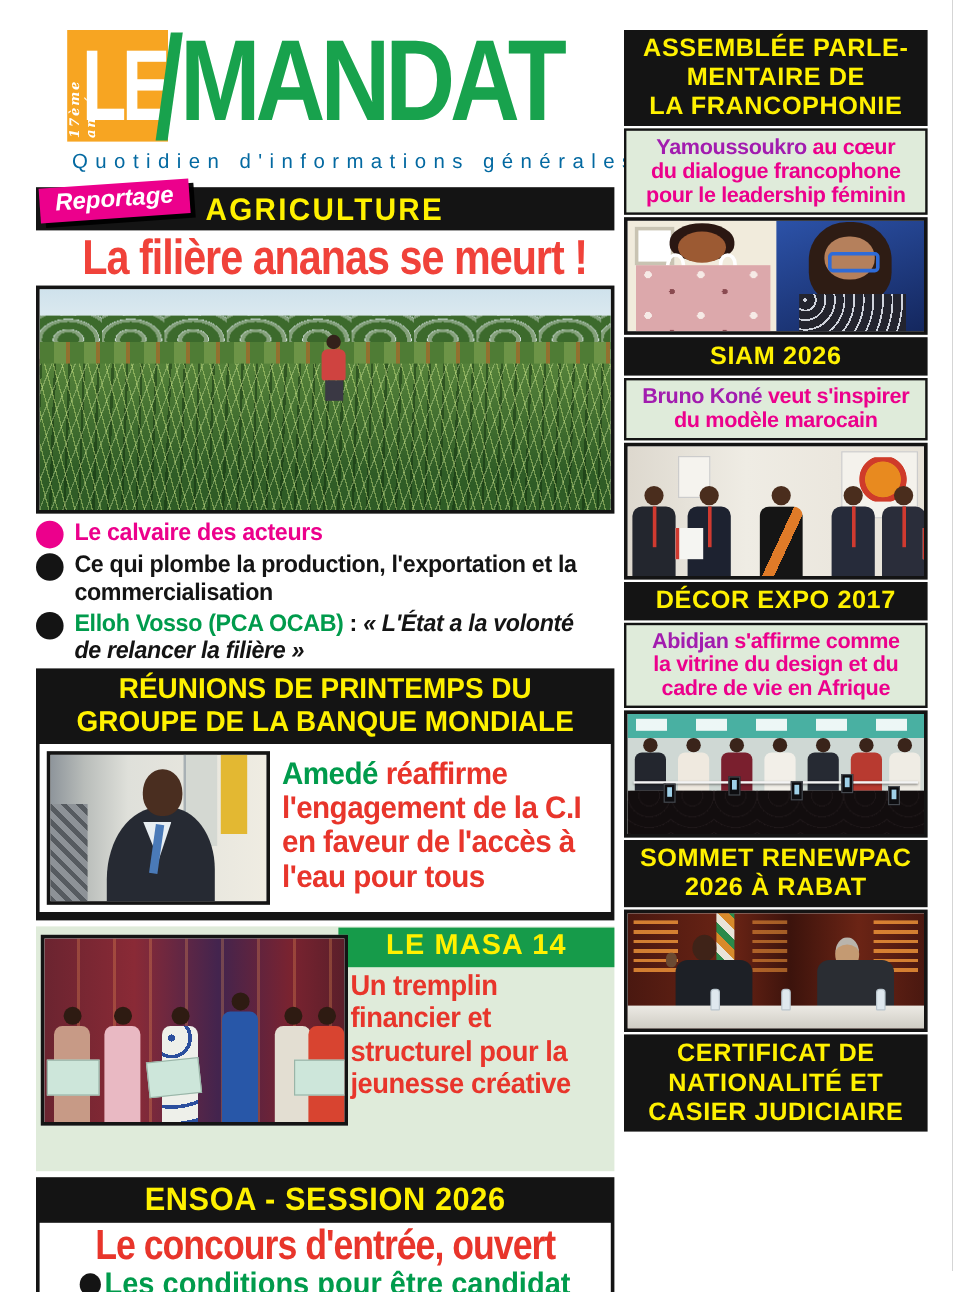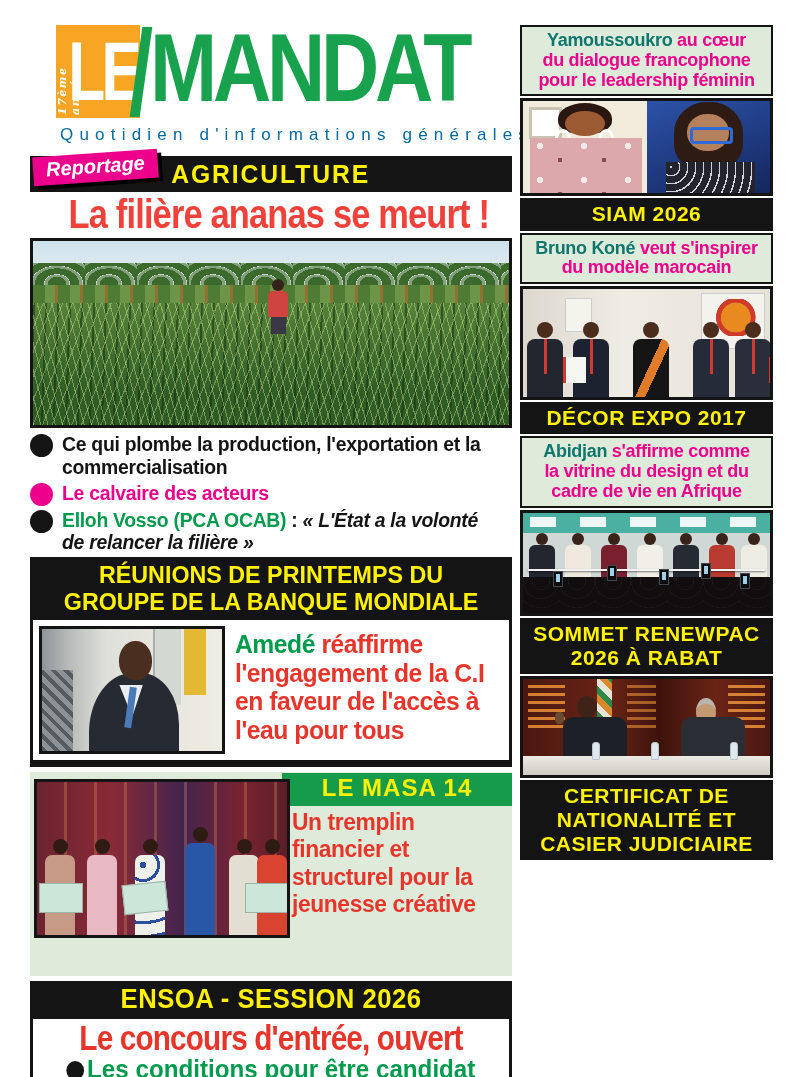"ASSEMBLÉE PARLE-MENTAIRE DE LA" div.rb-banner { html: none -> <div>ASSEMBLÉE PARLE-MENTAIRE DE LA FRANCOPHONIE</div> }
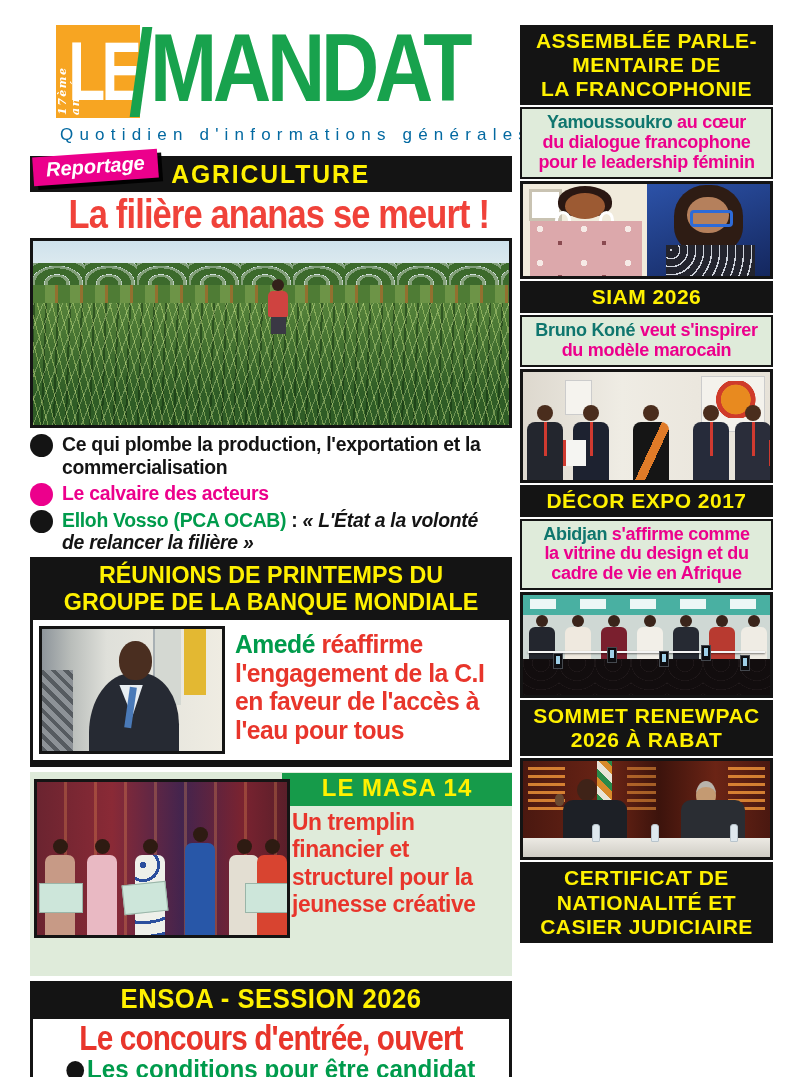"Yamoussoukro" .rb-text .g { color: #0f766e -> #a21caf }
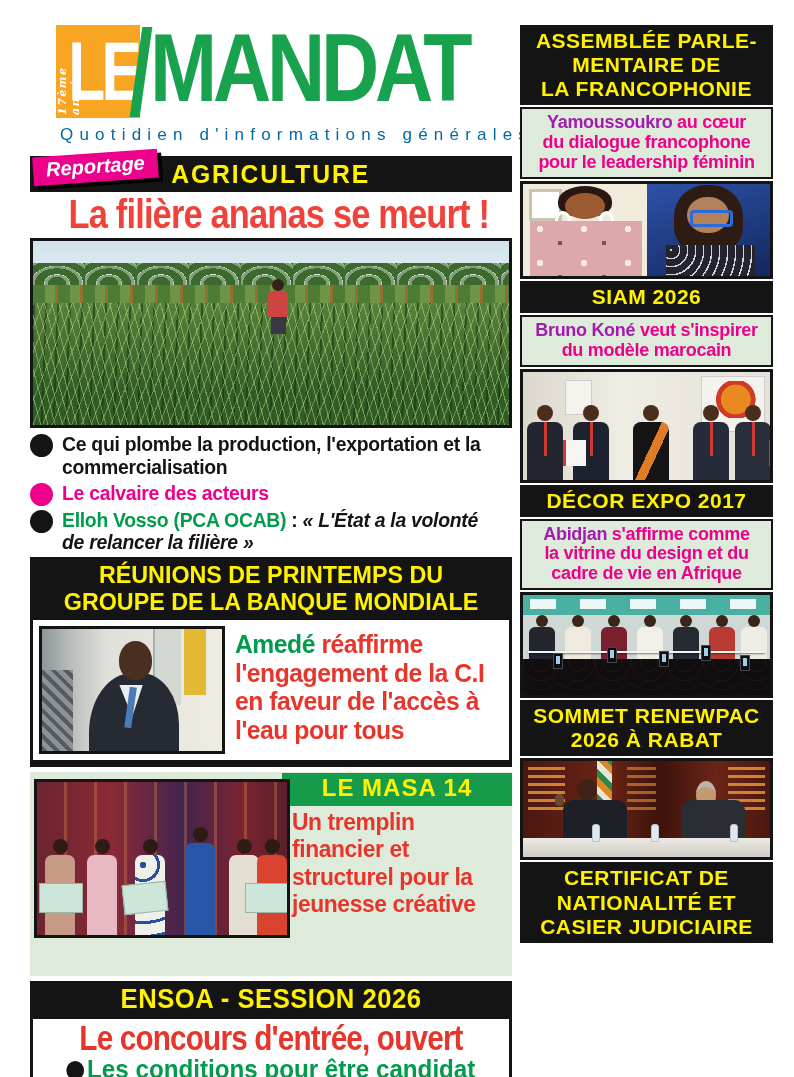"Ce qui plombe la production," li { order: before "Le calvaire des acteurs" -> after "Le calvaire des acteurs" }
